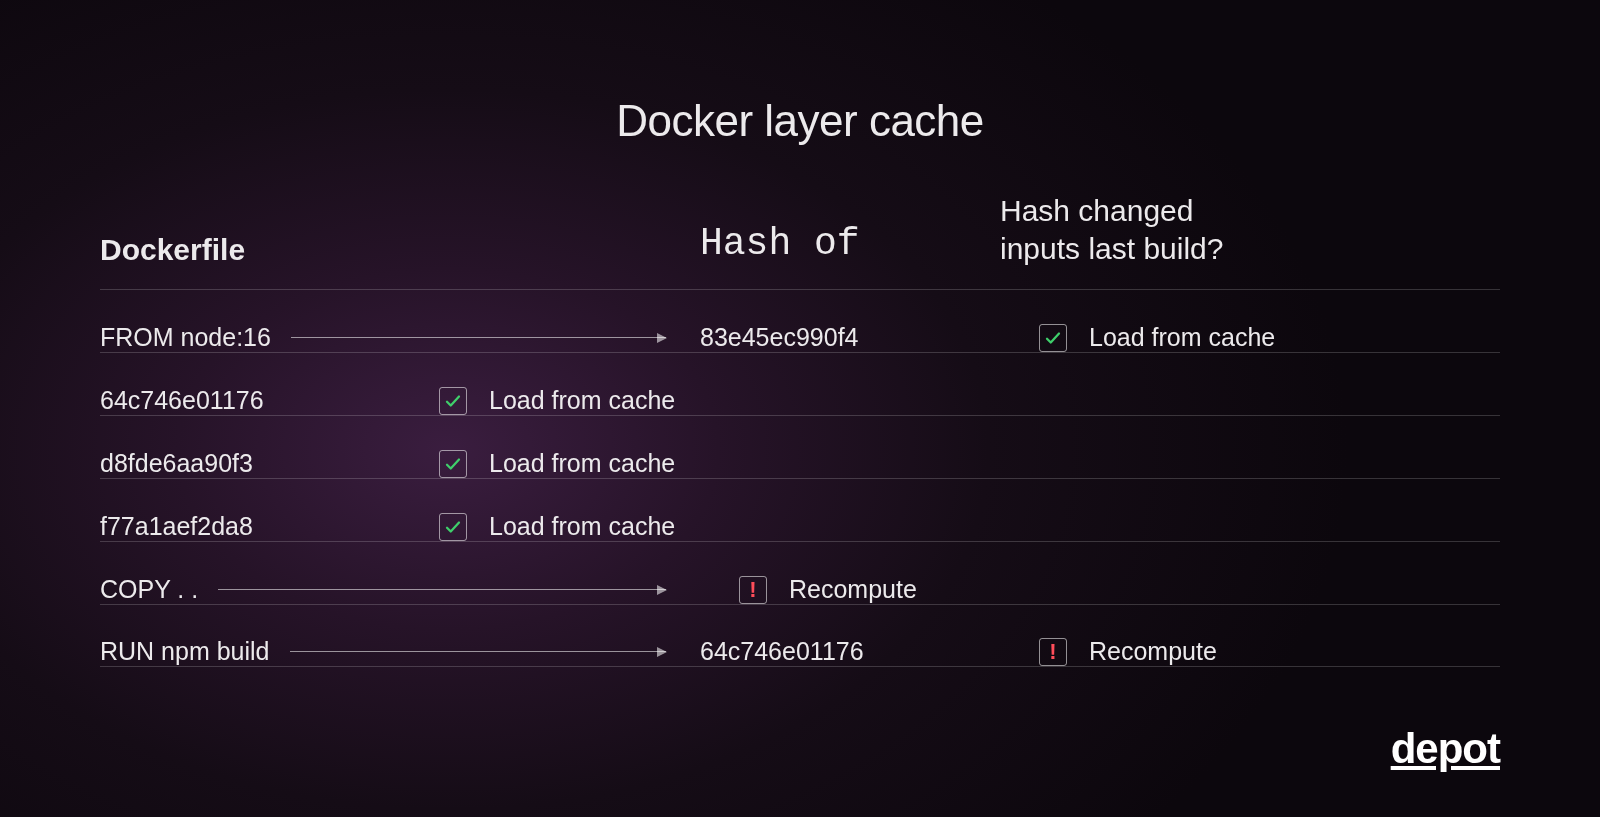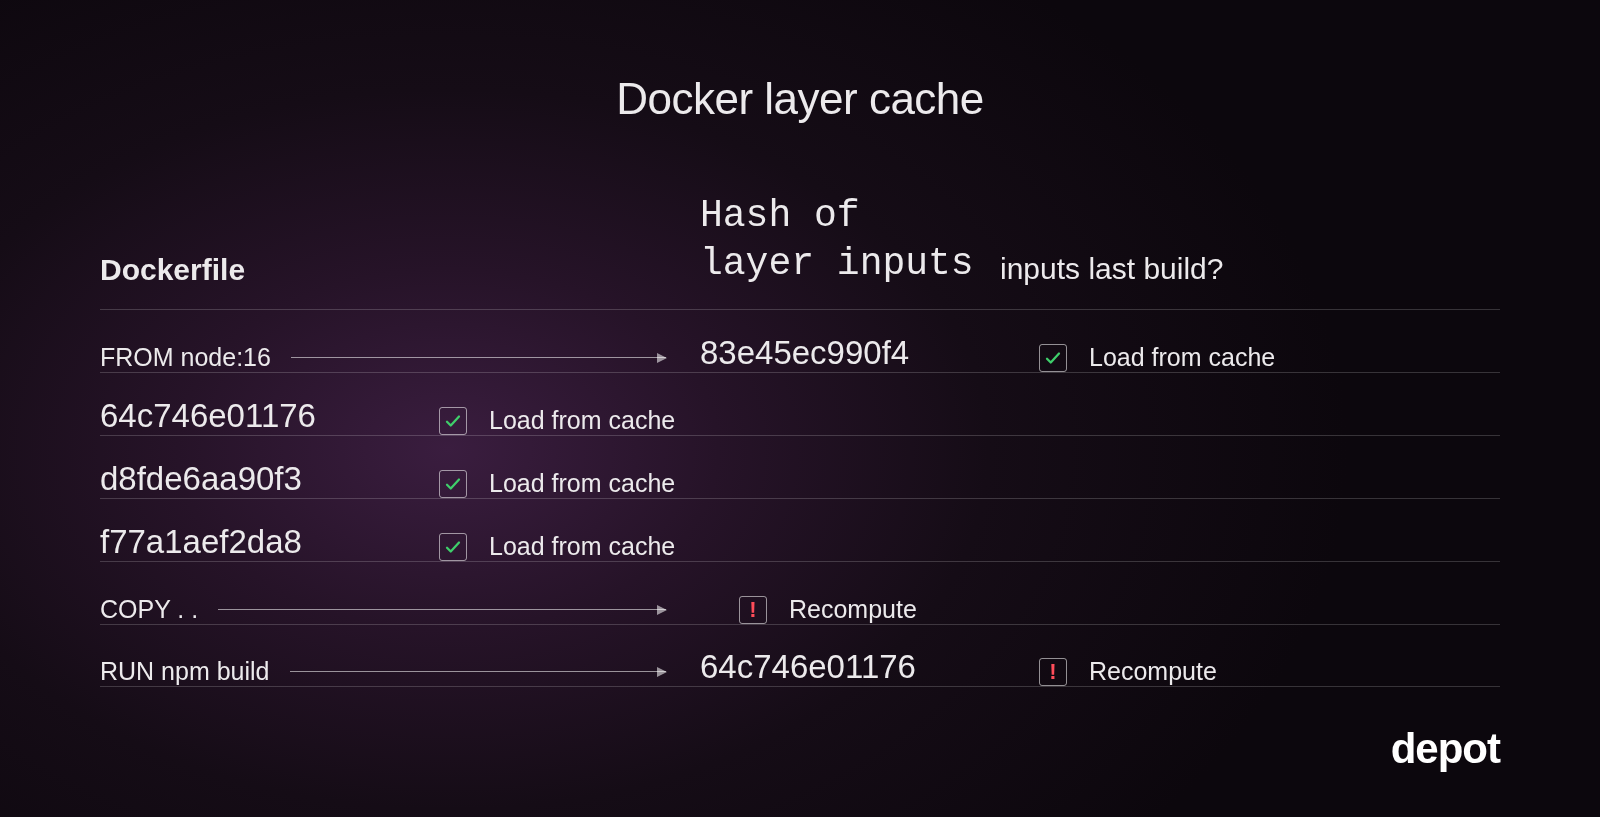"Docker layer cache" .title { padding-top: 74px -> 96px }
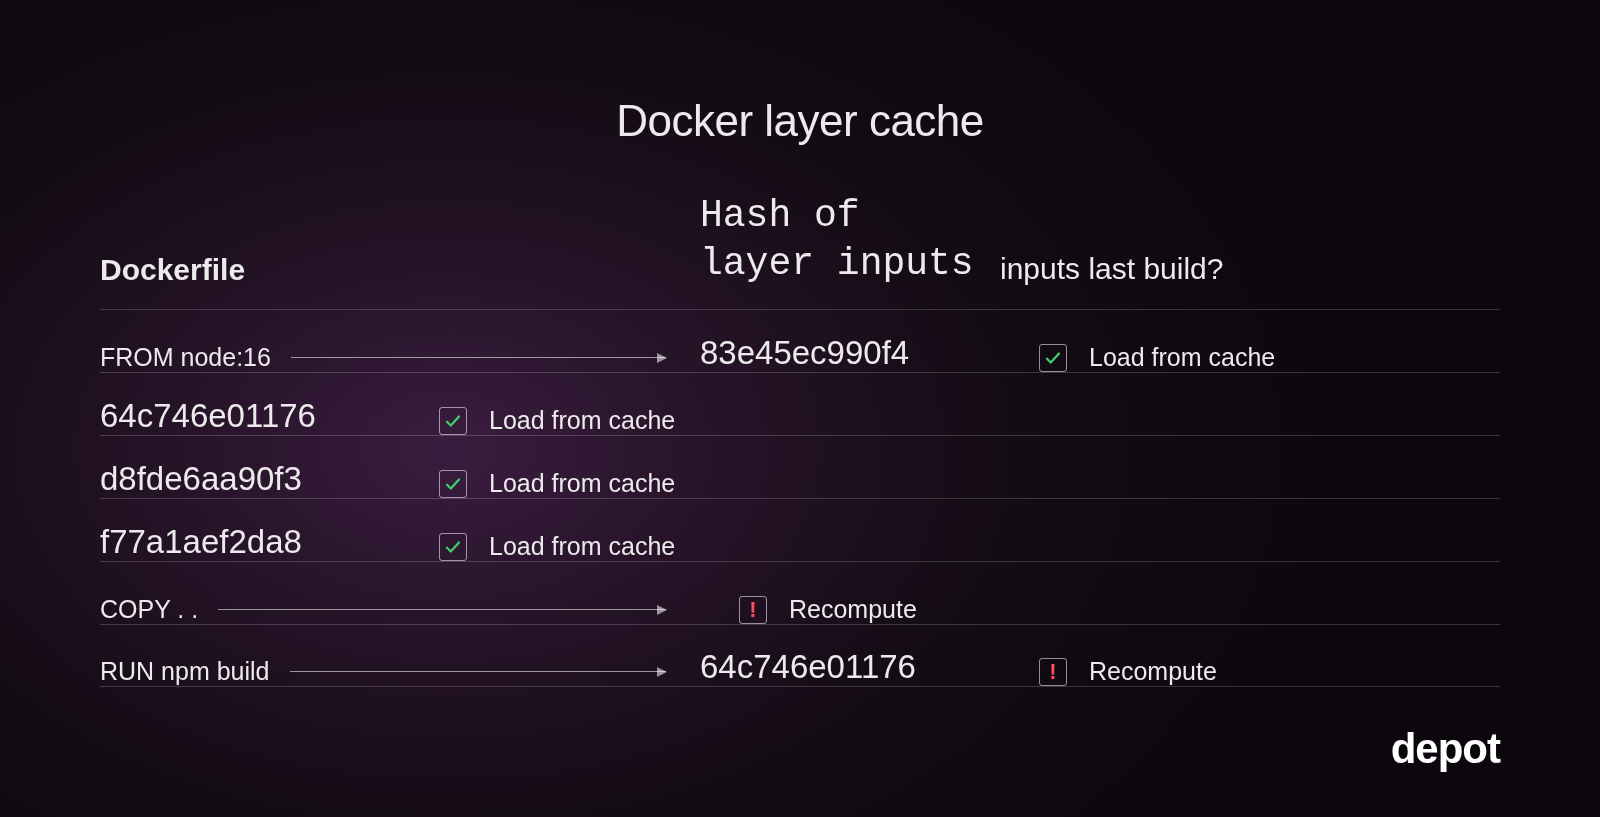"Hash changed" div { html: none -> <div>Hash changed</div> }
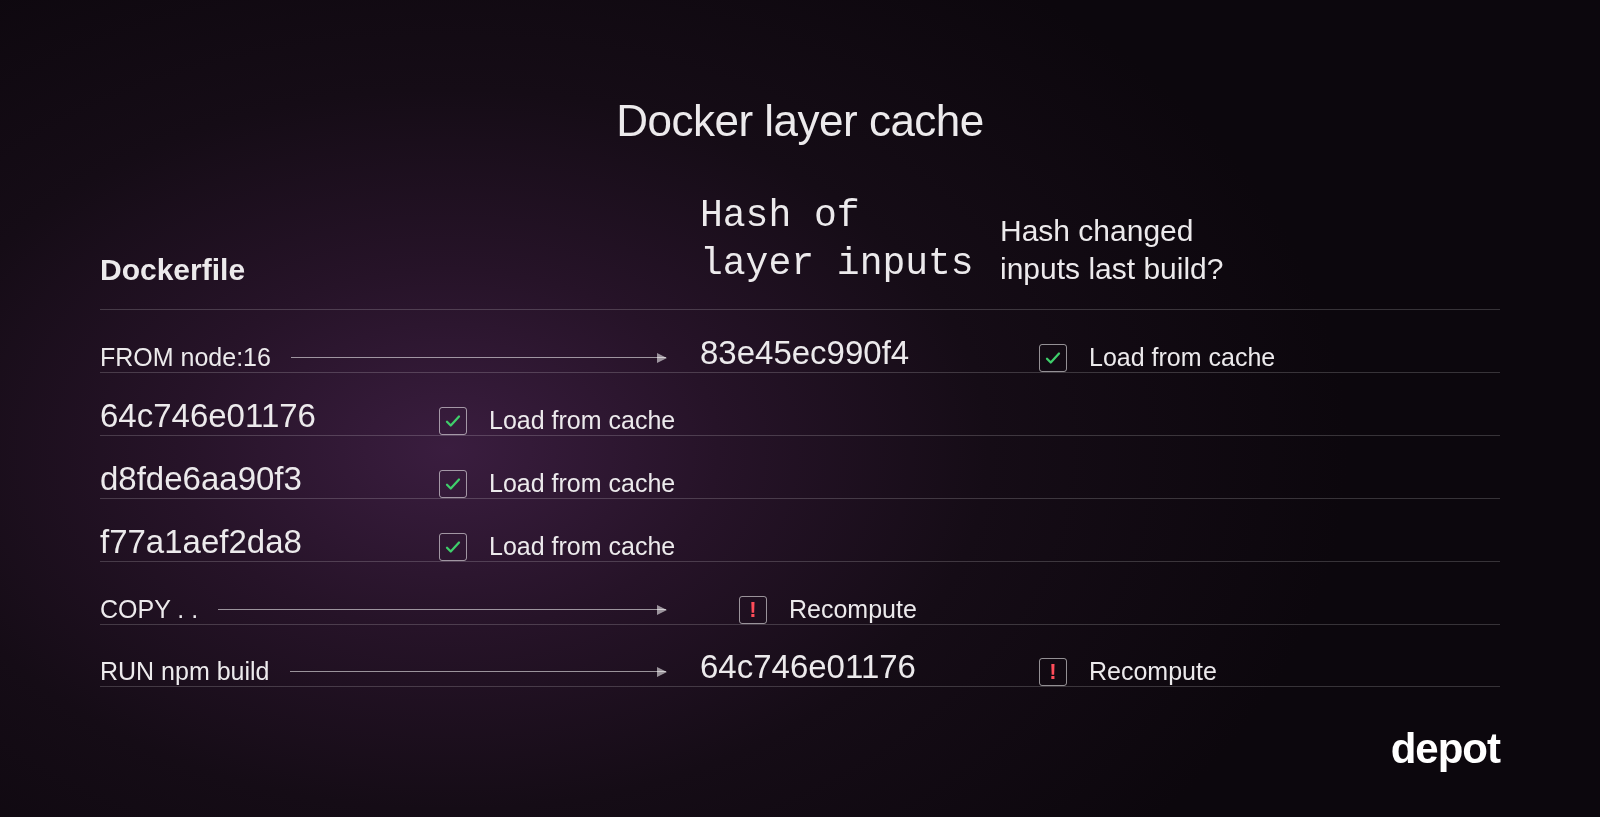"layer inputs" div { html: <div>layer inputs</div> -> none }
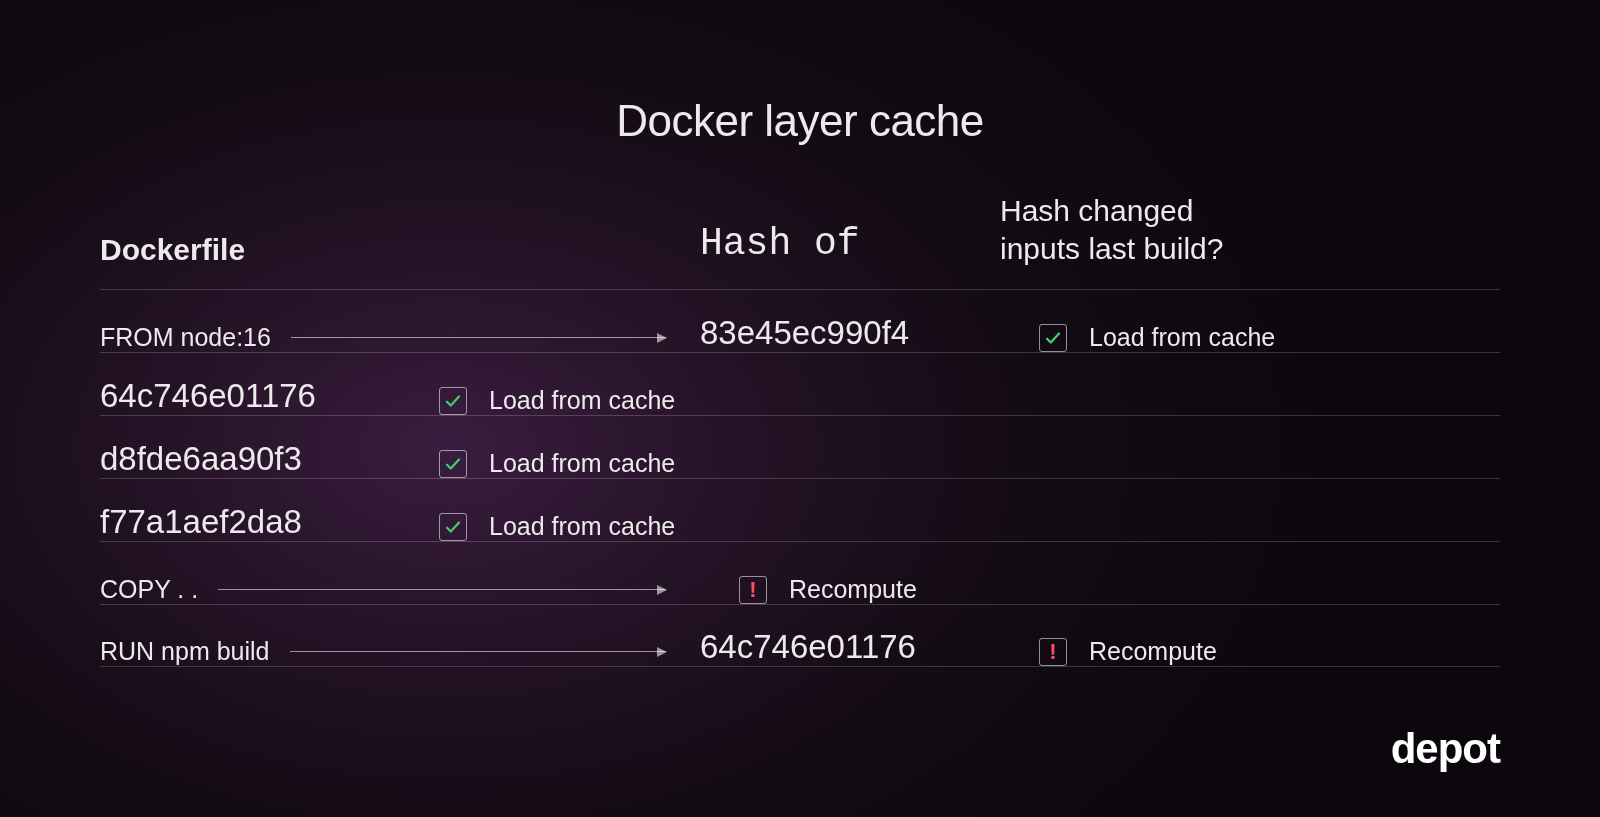"83e45ec990f4" .cell-hash { font-size: 33px -> 25px }
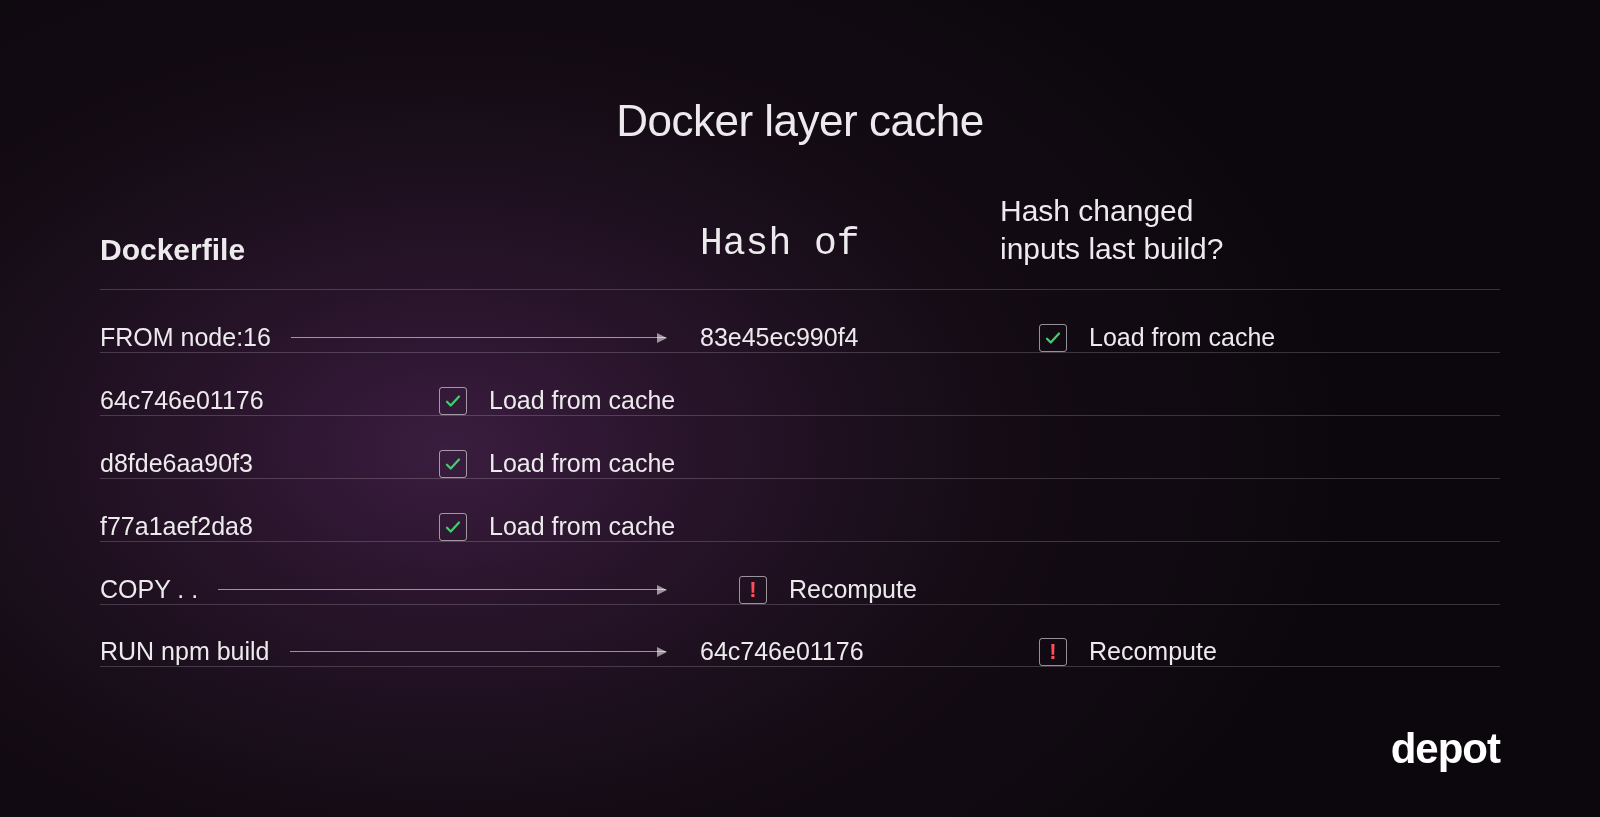"depot" .logo { text-decoration: none -> underline }
